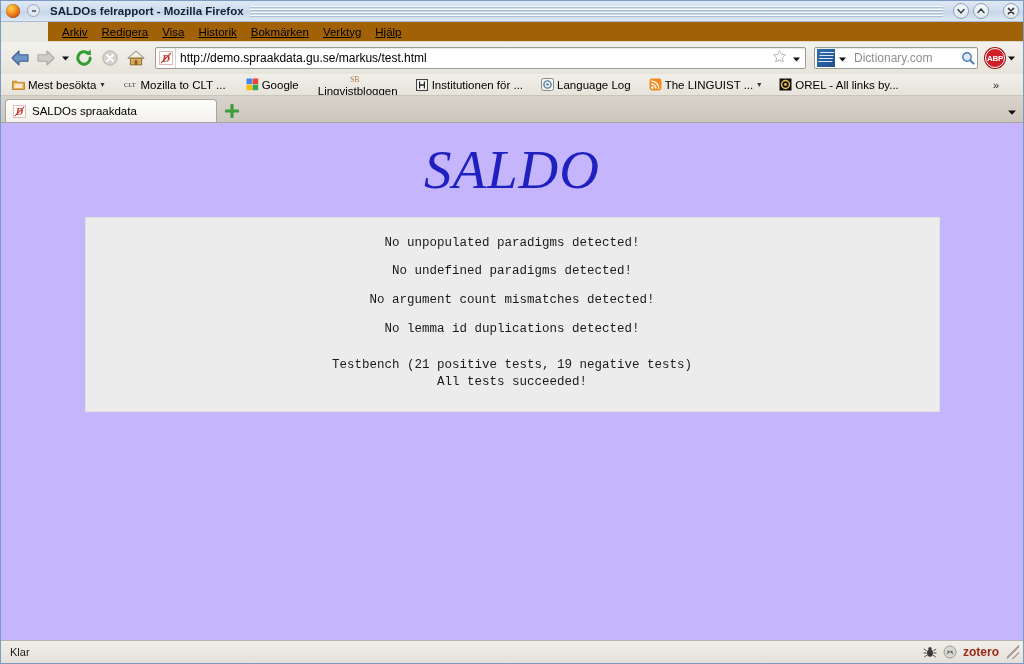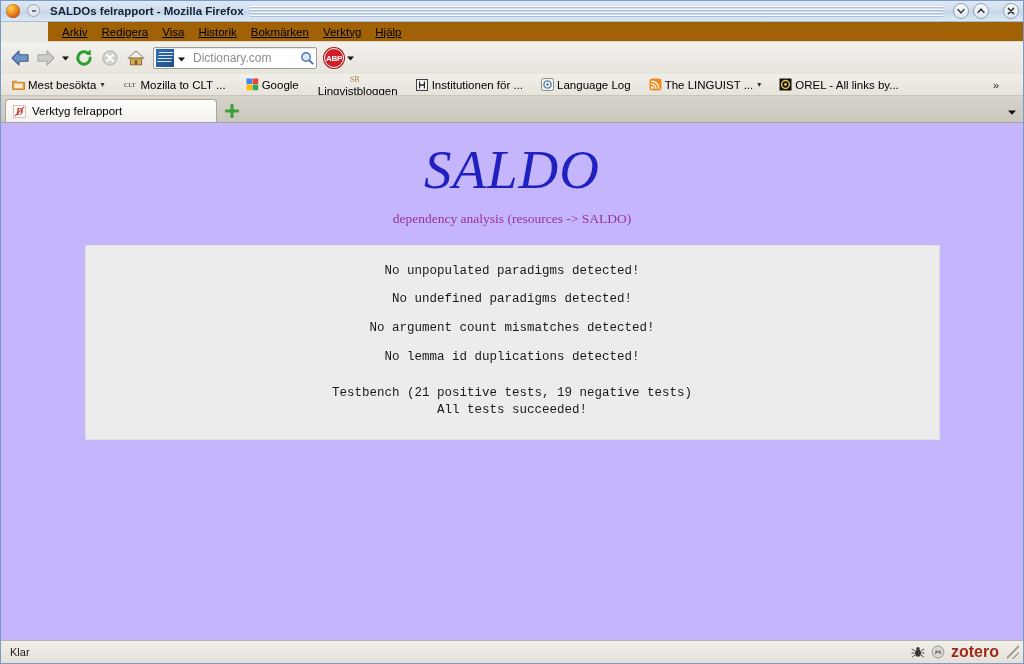"http://demo.spraakdata.gu.se/markus/test" div { html: none -> <div> <div> <svg> <rect></rect> <text>D</text> <path></path> </svg> </div> <div>http://demo.spraakdata.gu.se/markus/test.html</div> <div> <svg> <path></path> </svg> </div> <div> <svg> <path></path> </svg> </div> </div> }
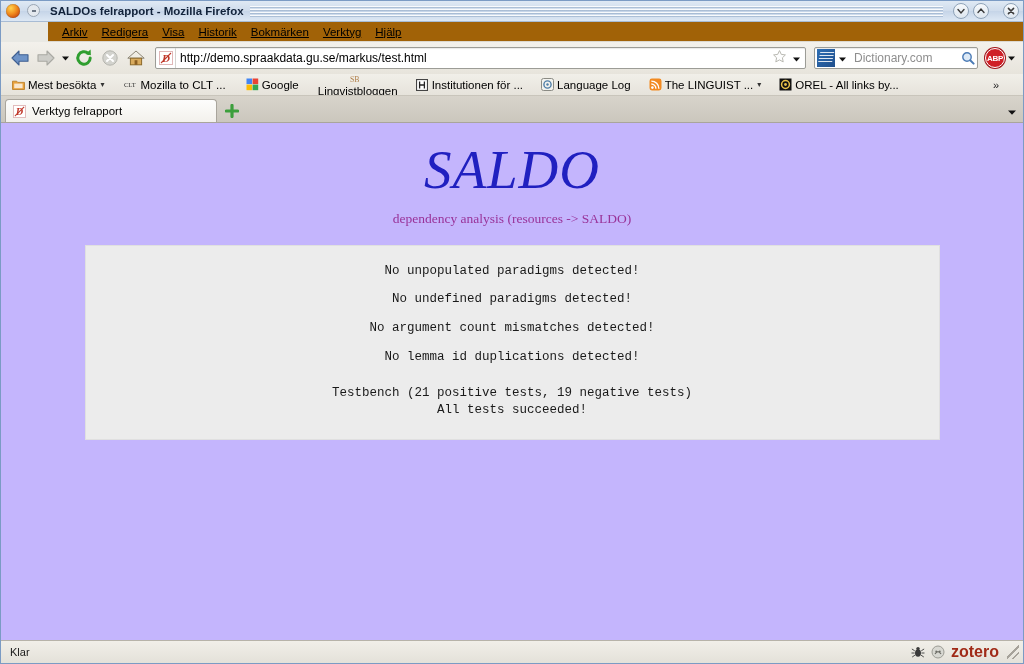"Verktyg felrapport" span { text: Verktyg felrapport -> SALDOs spraakdata }
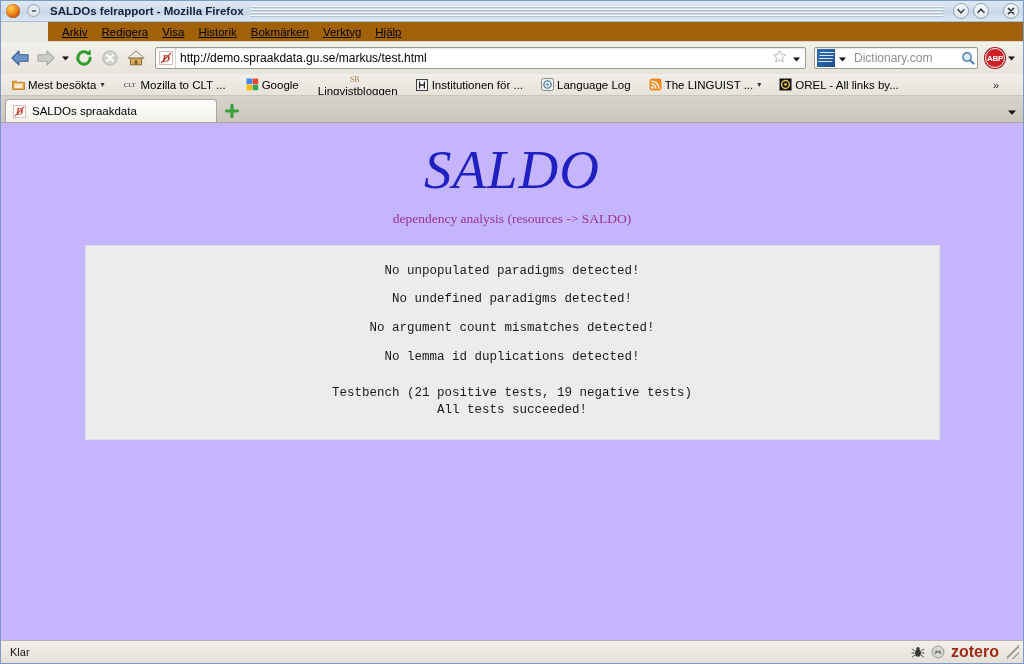"dependency analysis (resources -> SALDO)" div { html: <div>dependency analysis (resources -&gt; SALDO)</div> -> none }
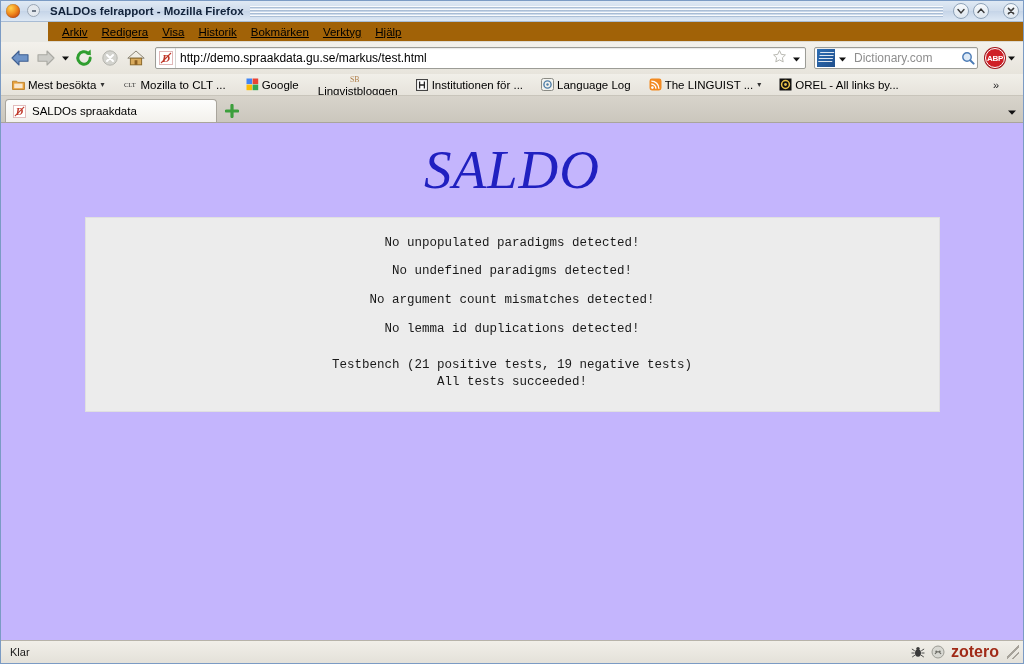"zotero" #zotero-label { font-size: 16px -> 12px }
